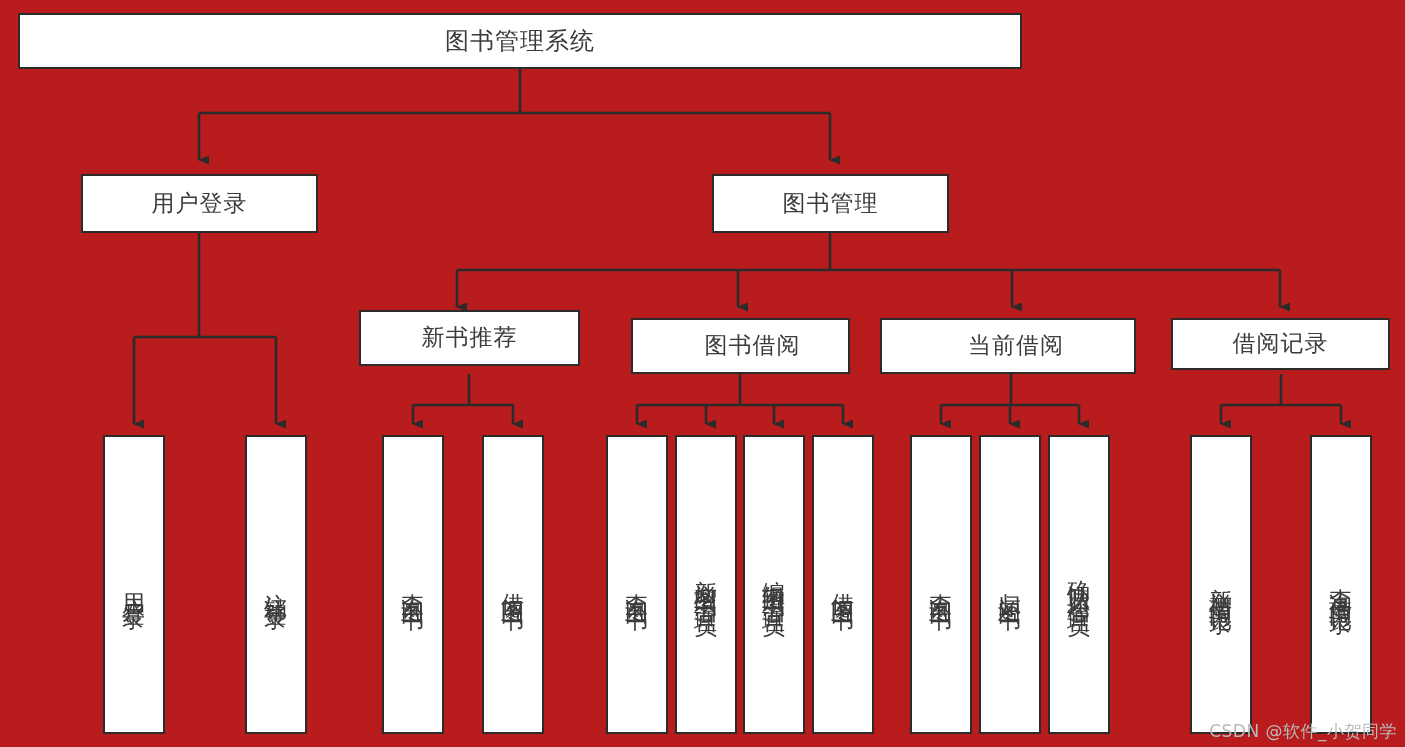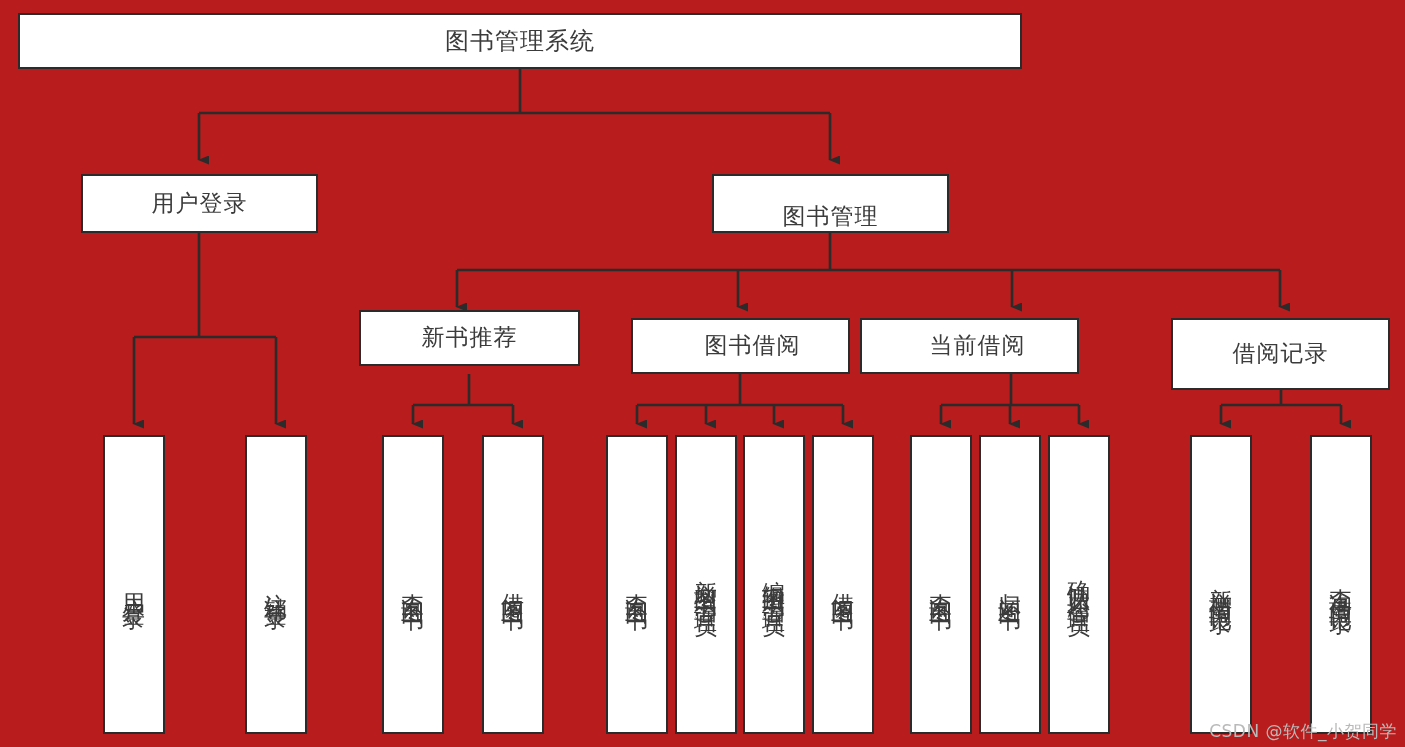"图书管理" div.node { align-items: flex-end -> none }
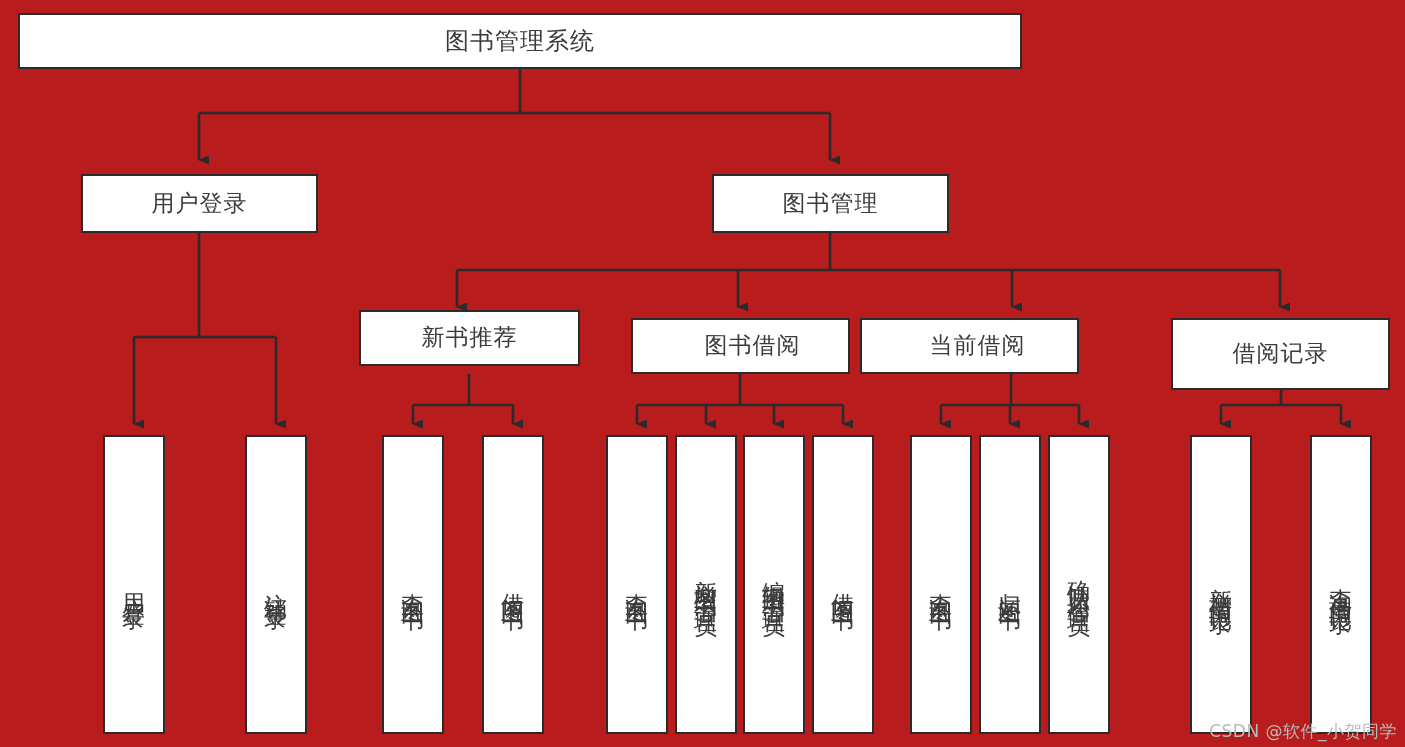"当前借阅" div.node { left: 860px -> 880px; width: 219px -> 256px }
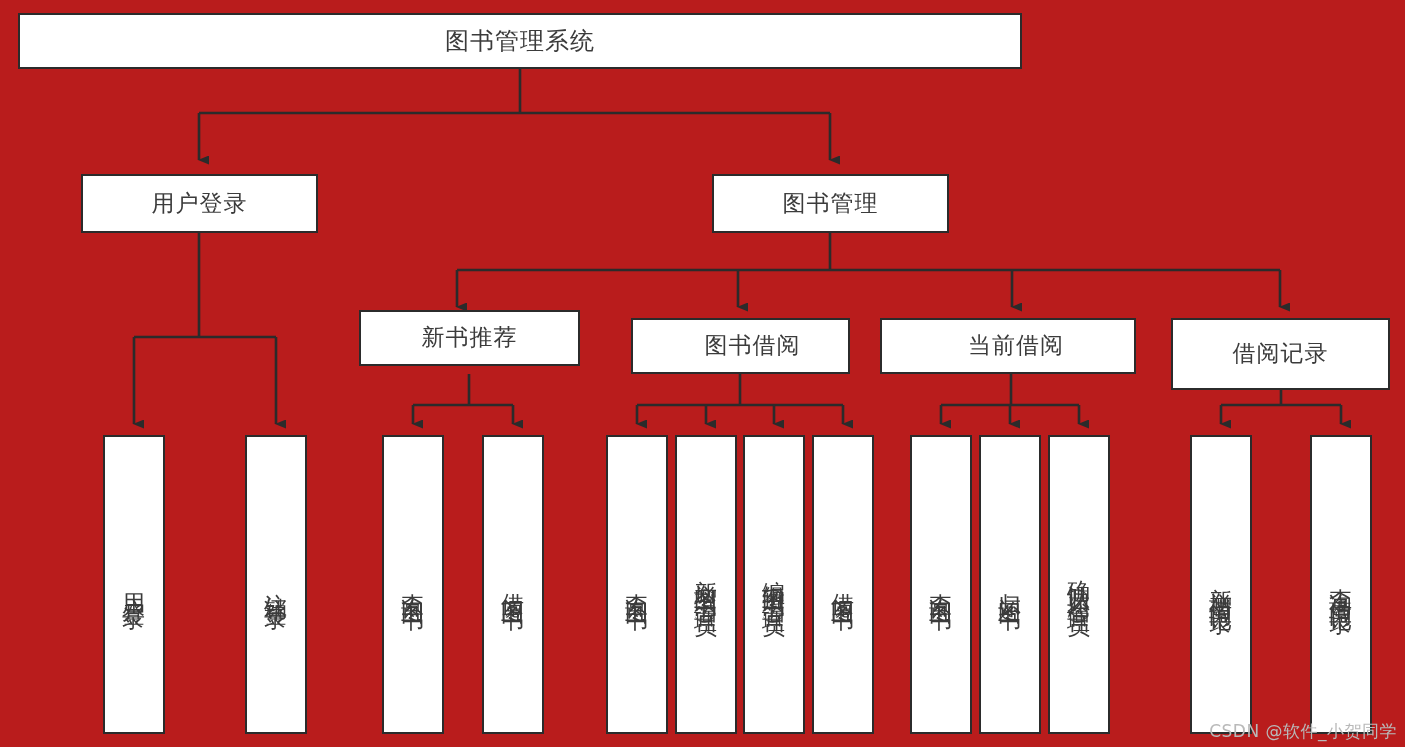"借阅记录" div.node { height: 72px -> 52px }
